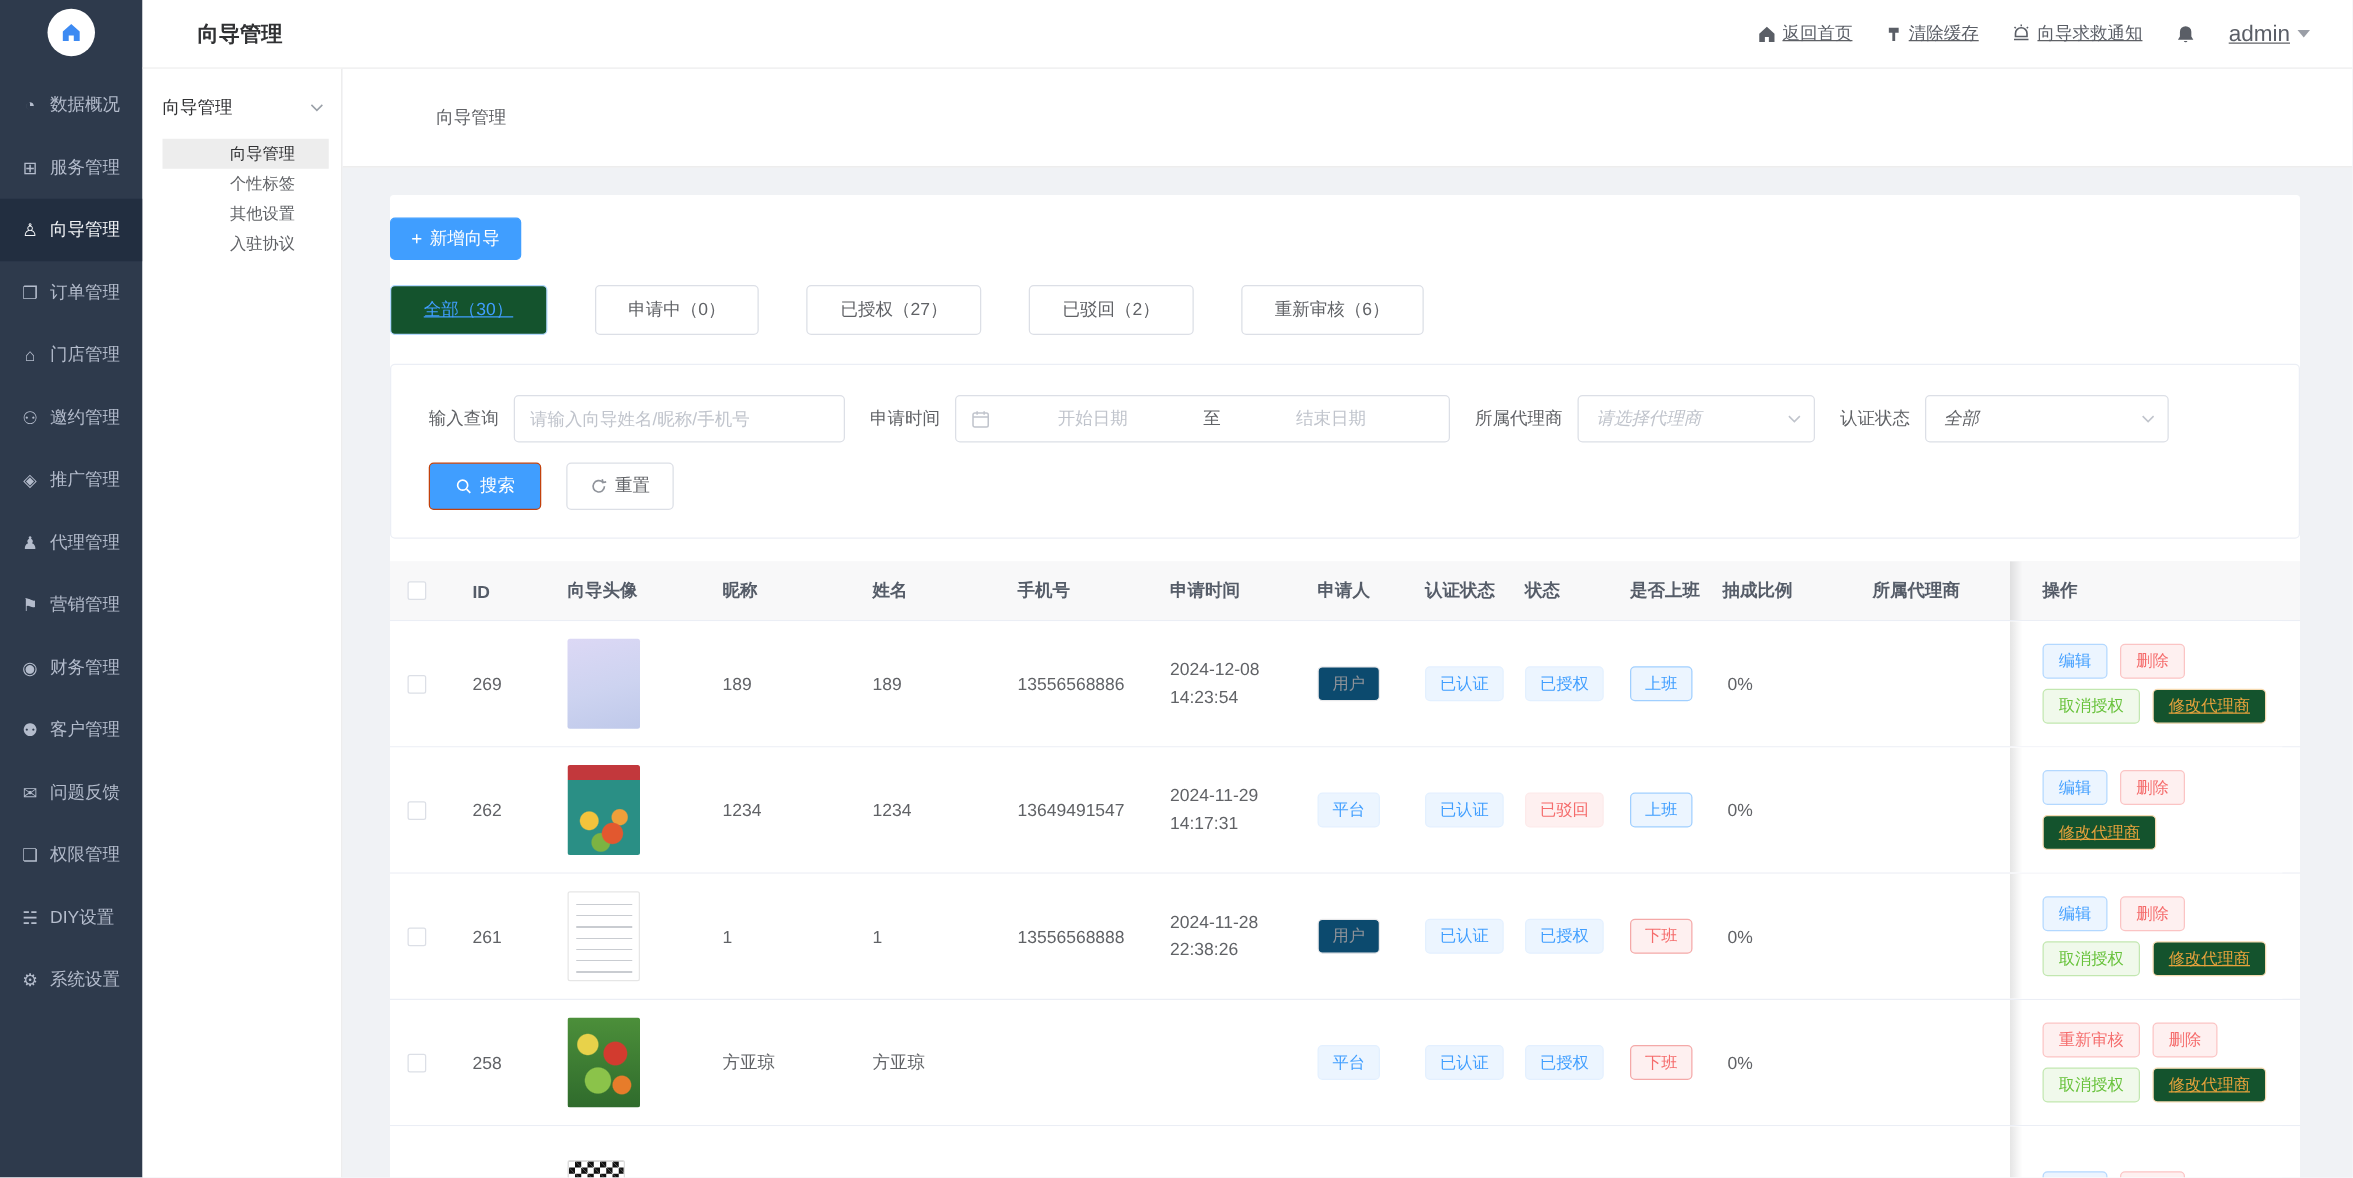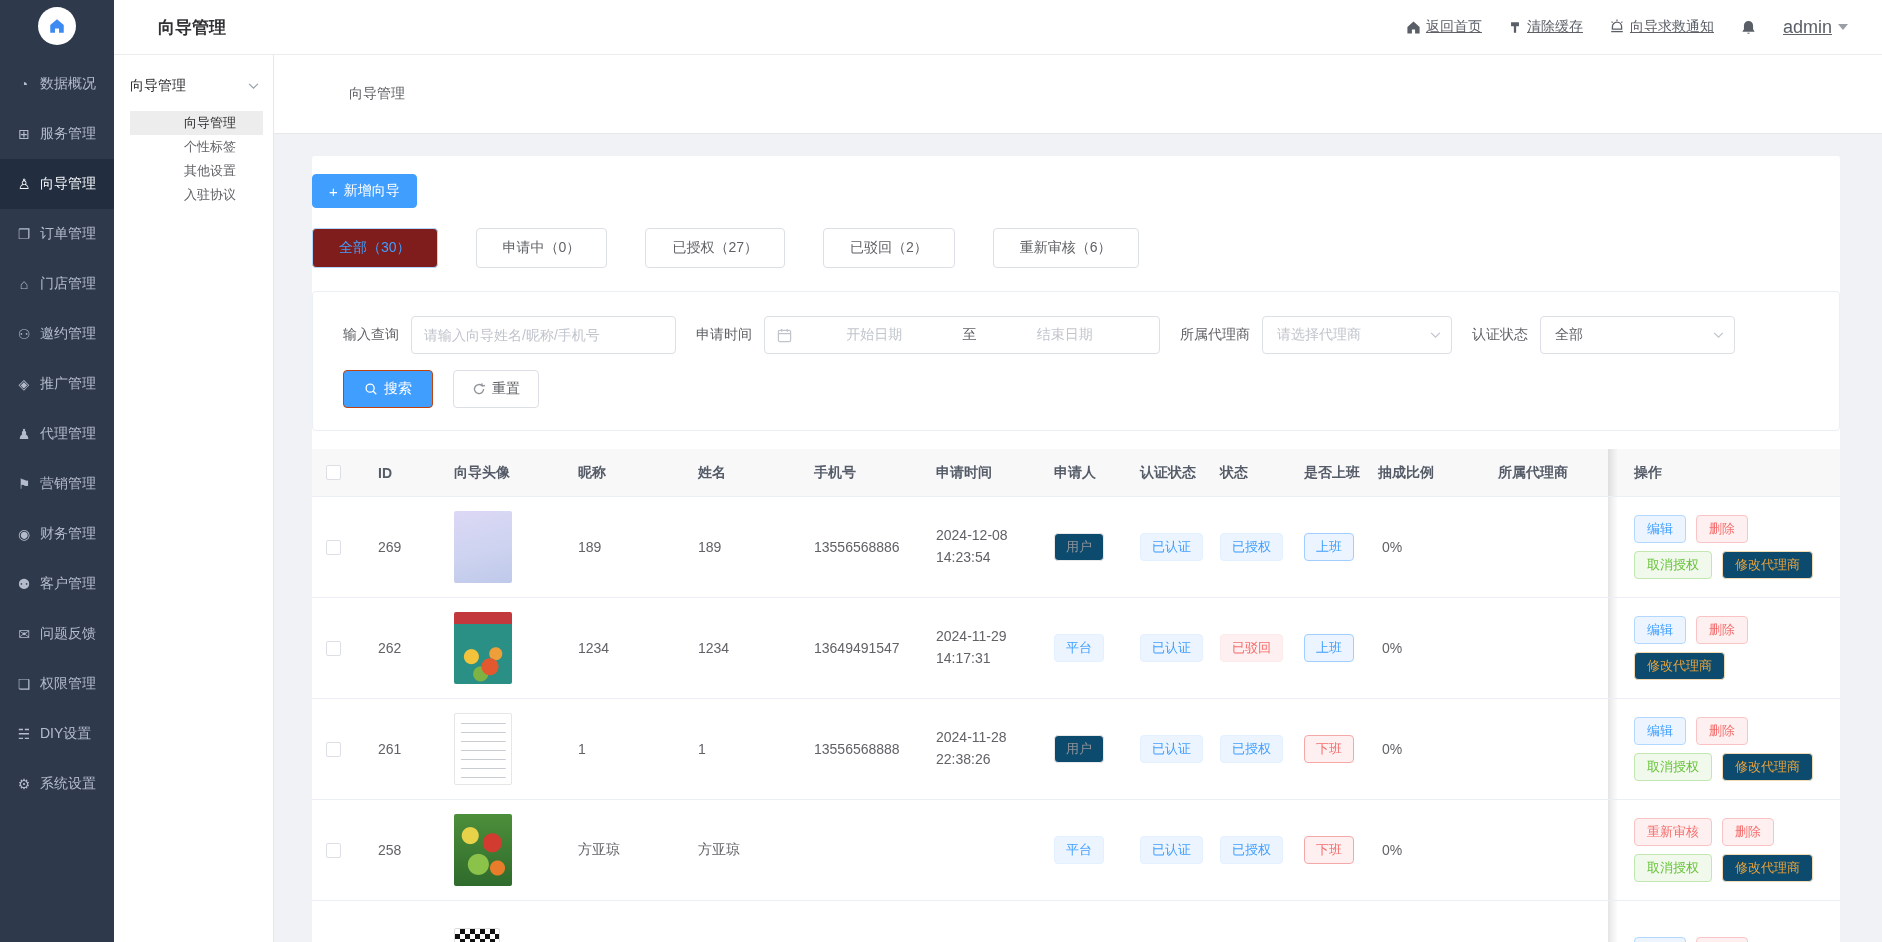"全部（30）" .tab[data-active="true"] { background: #7f1d1d -> #14532d; text-decoration: none -> underline }
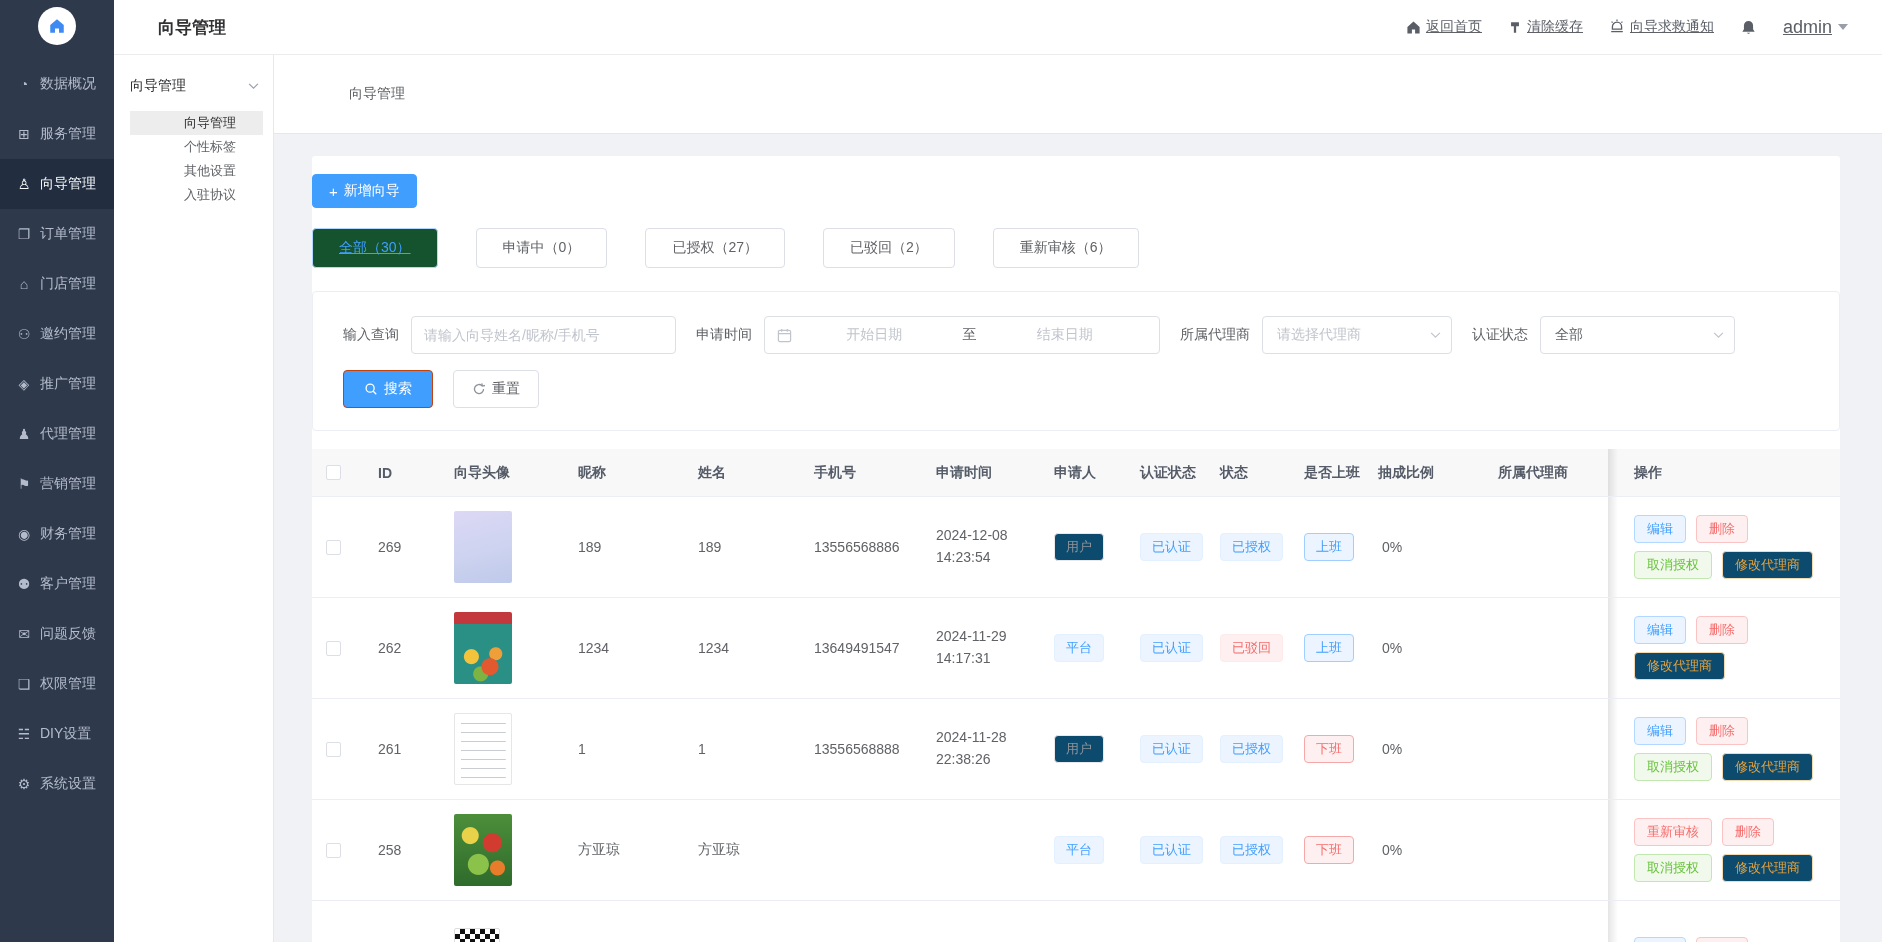"请选择代理商" .selectbox .val { font-style: none -> italic }
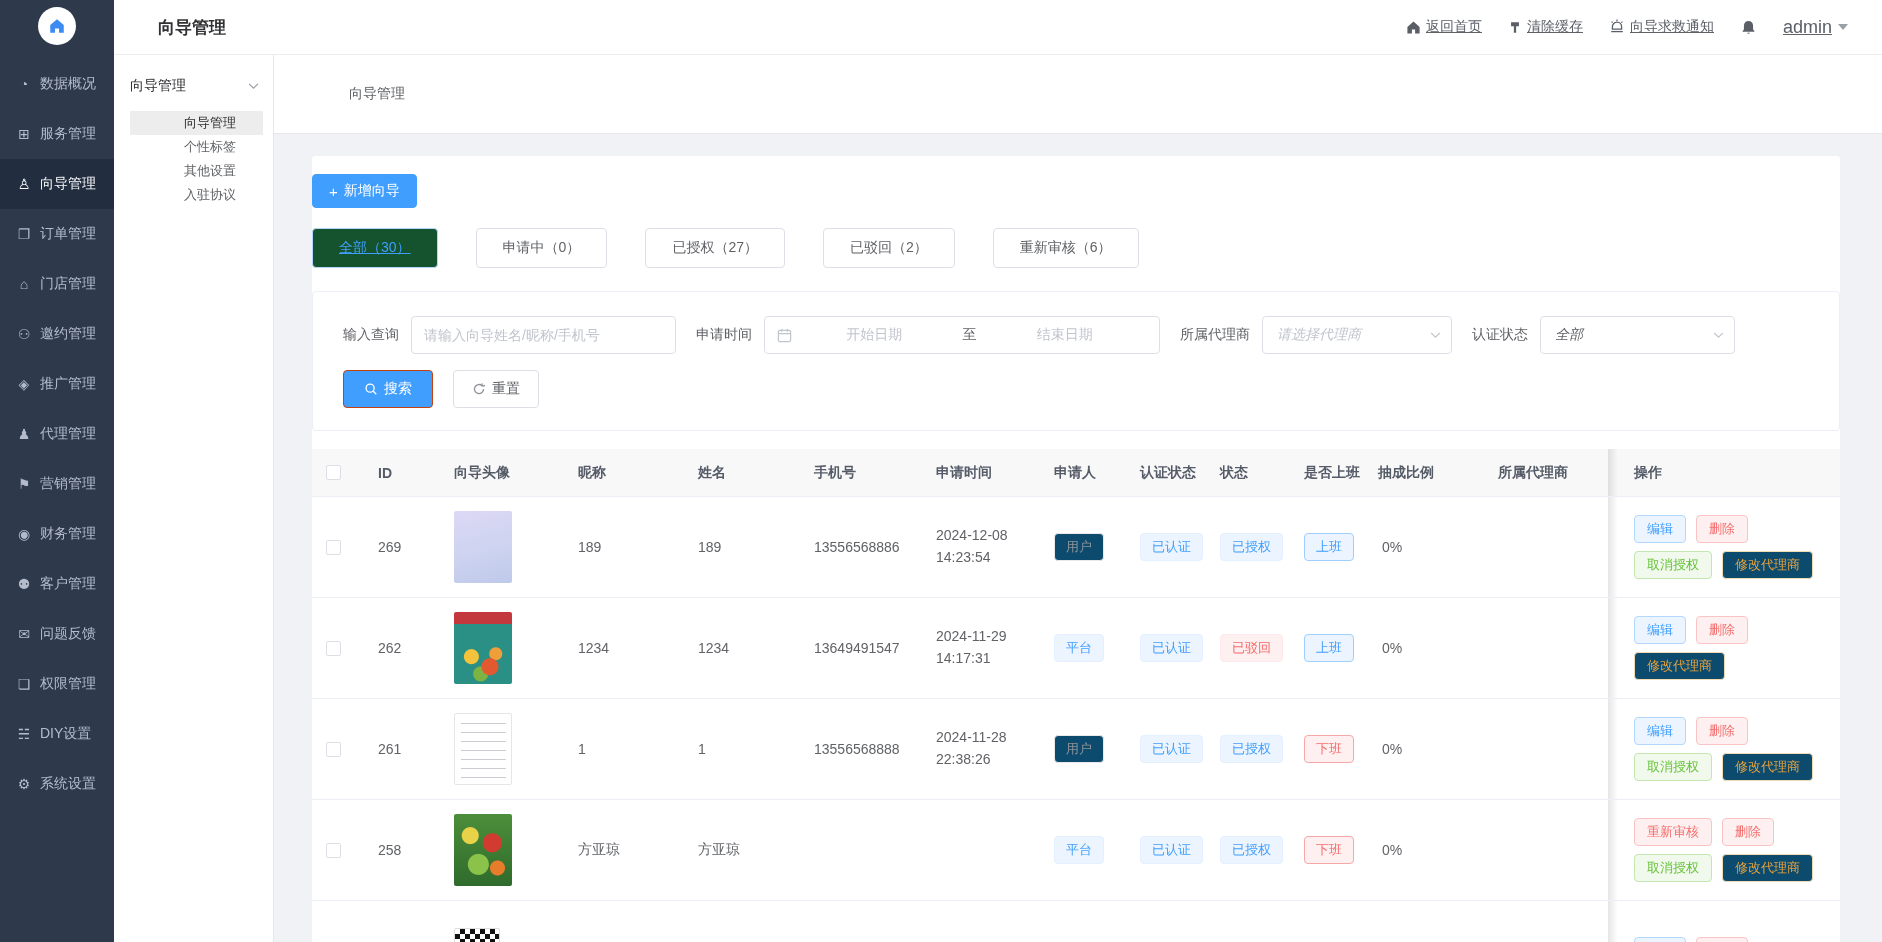"修改代理商" .abtn[data-type="warning"] { background: #0c4a6e -> #14532d; text-decoration: none -> underline }
